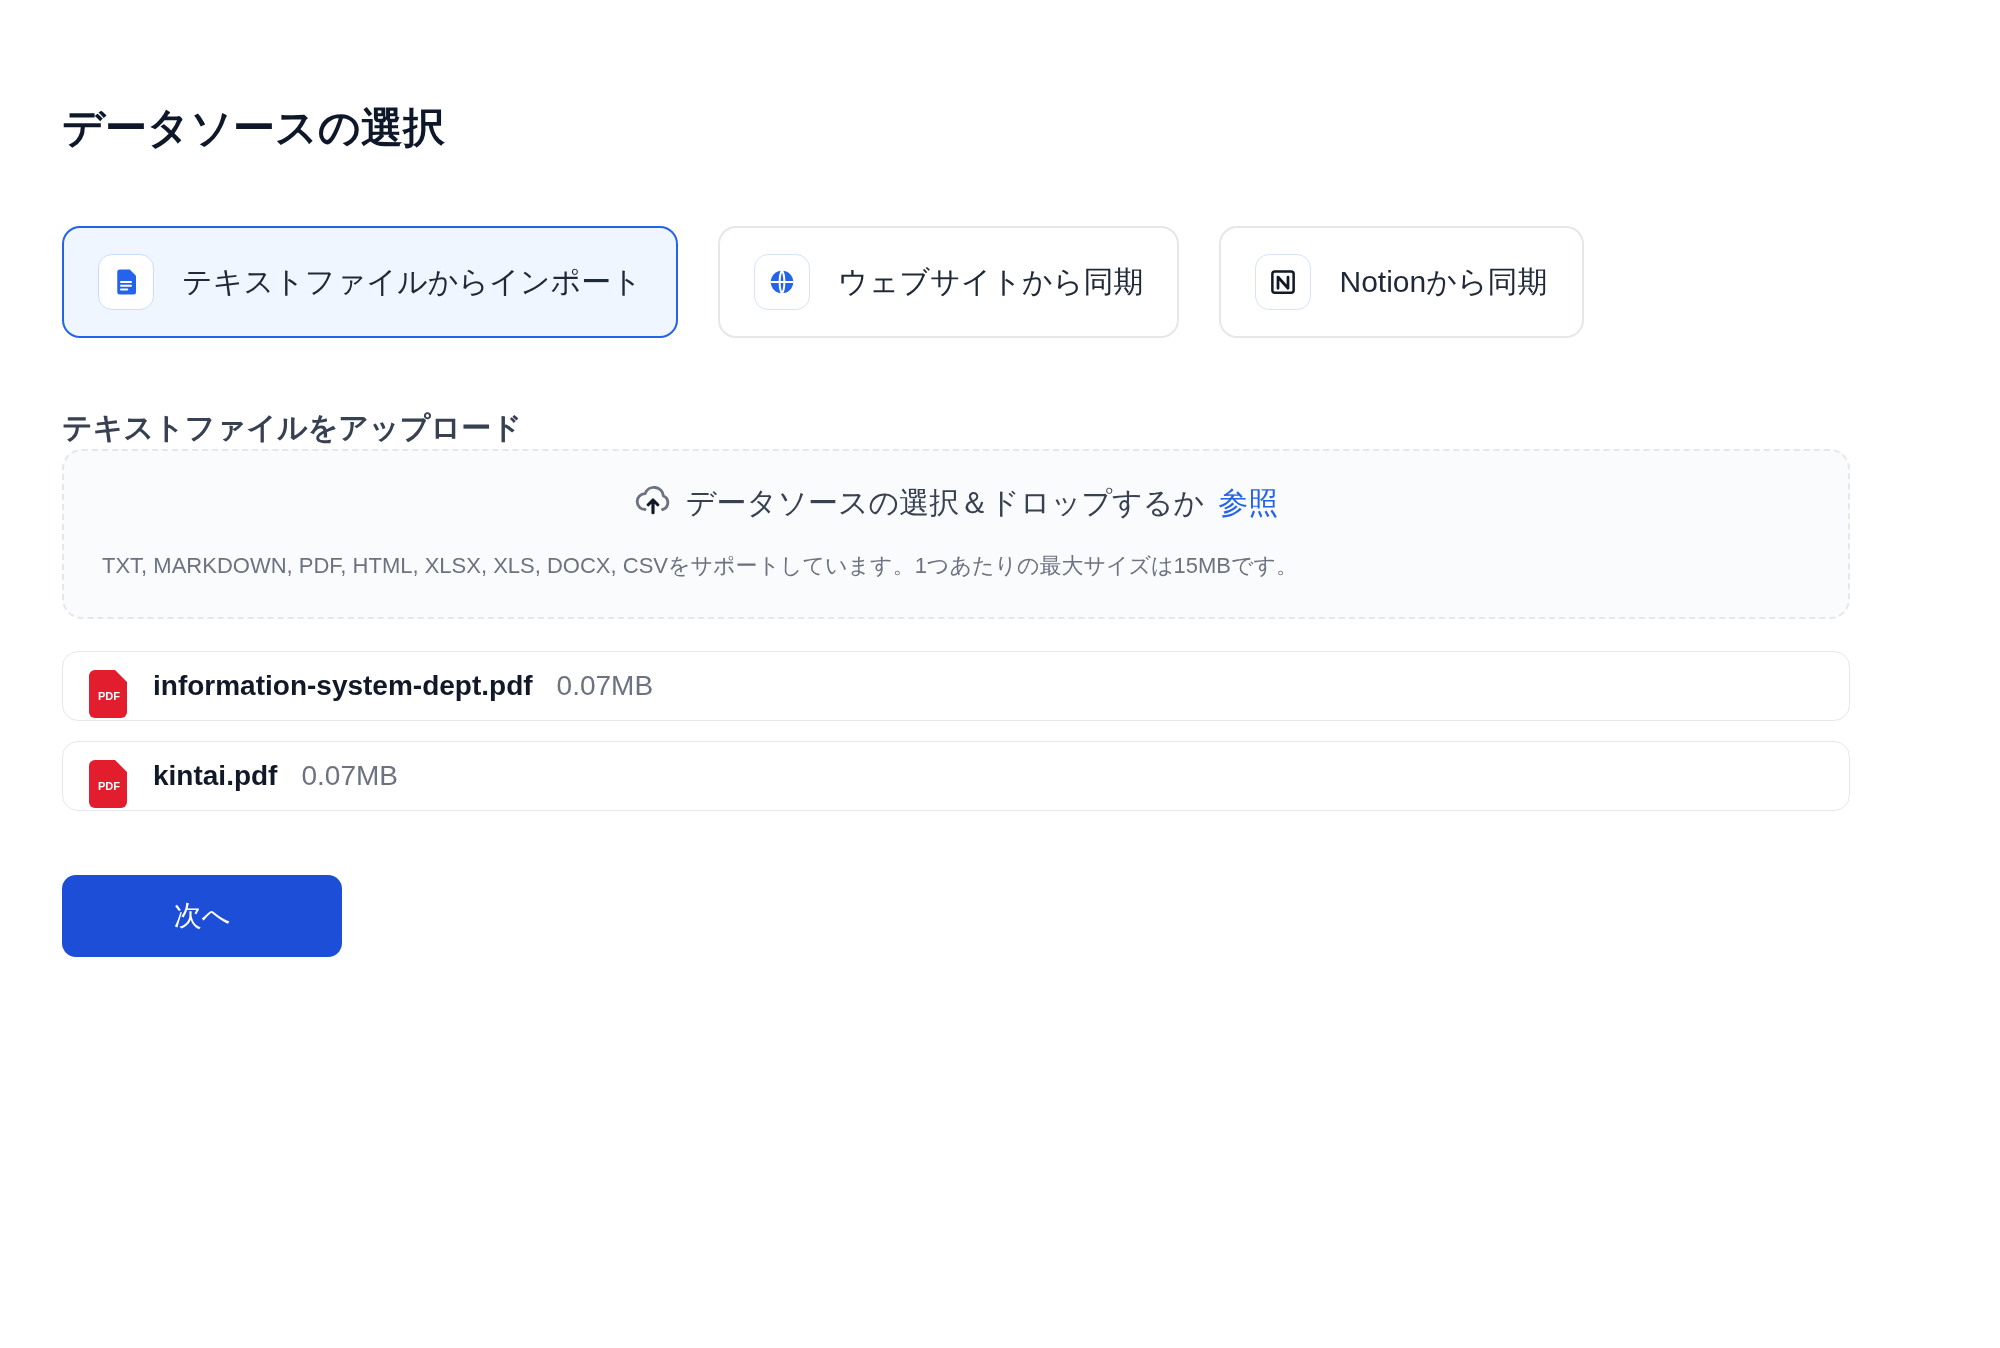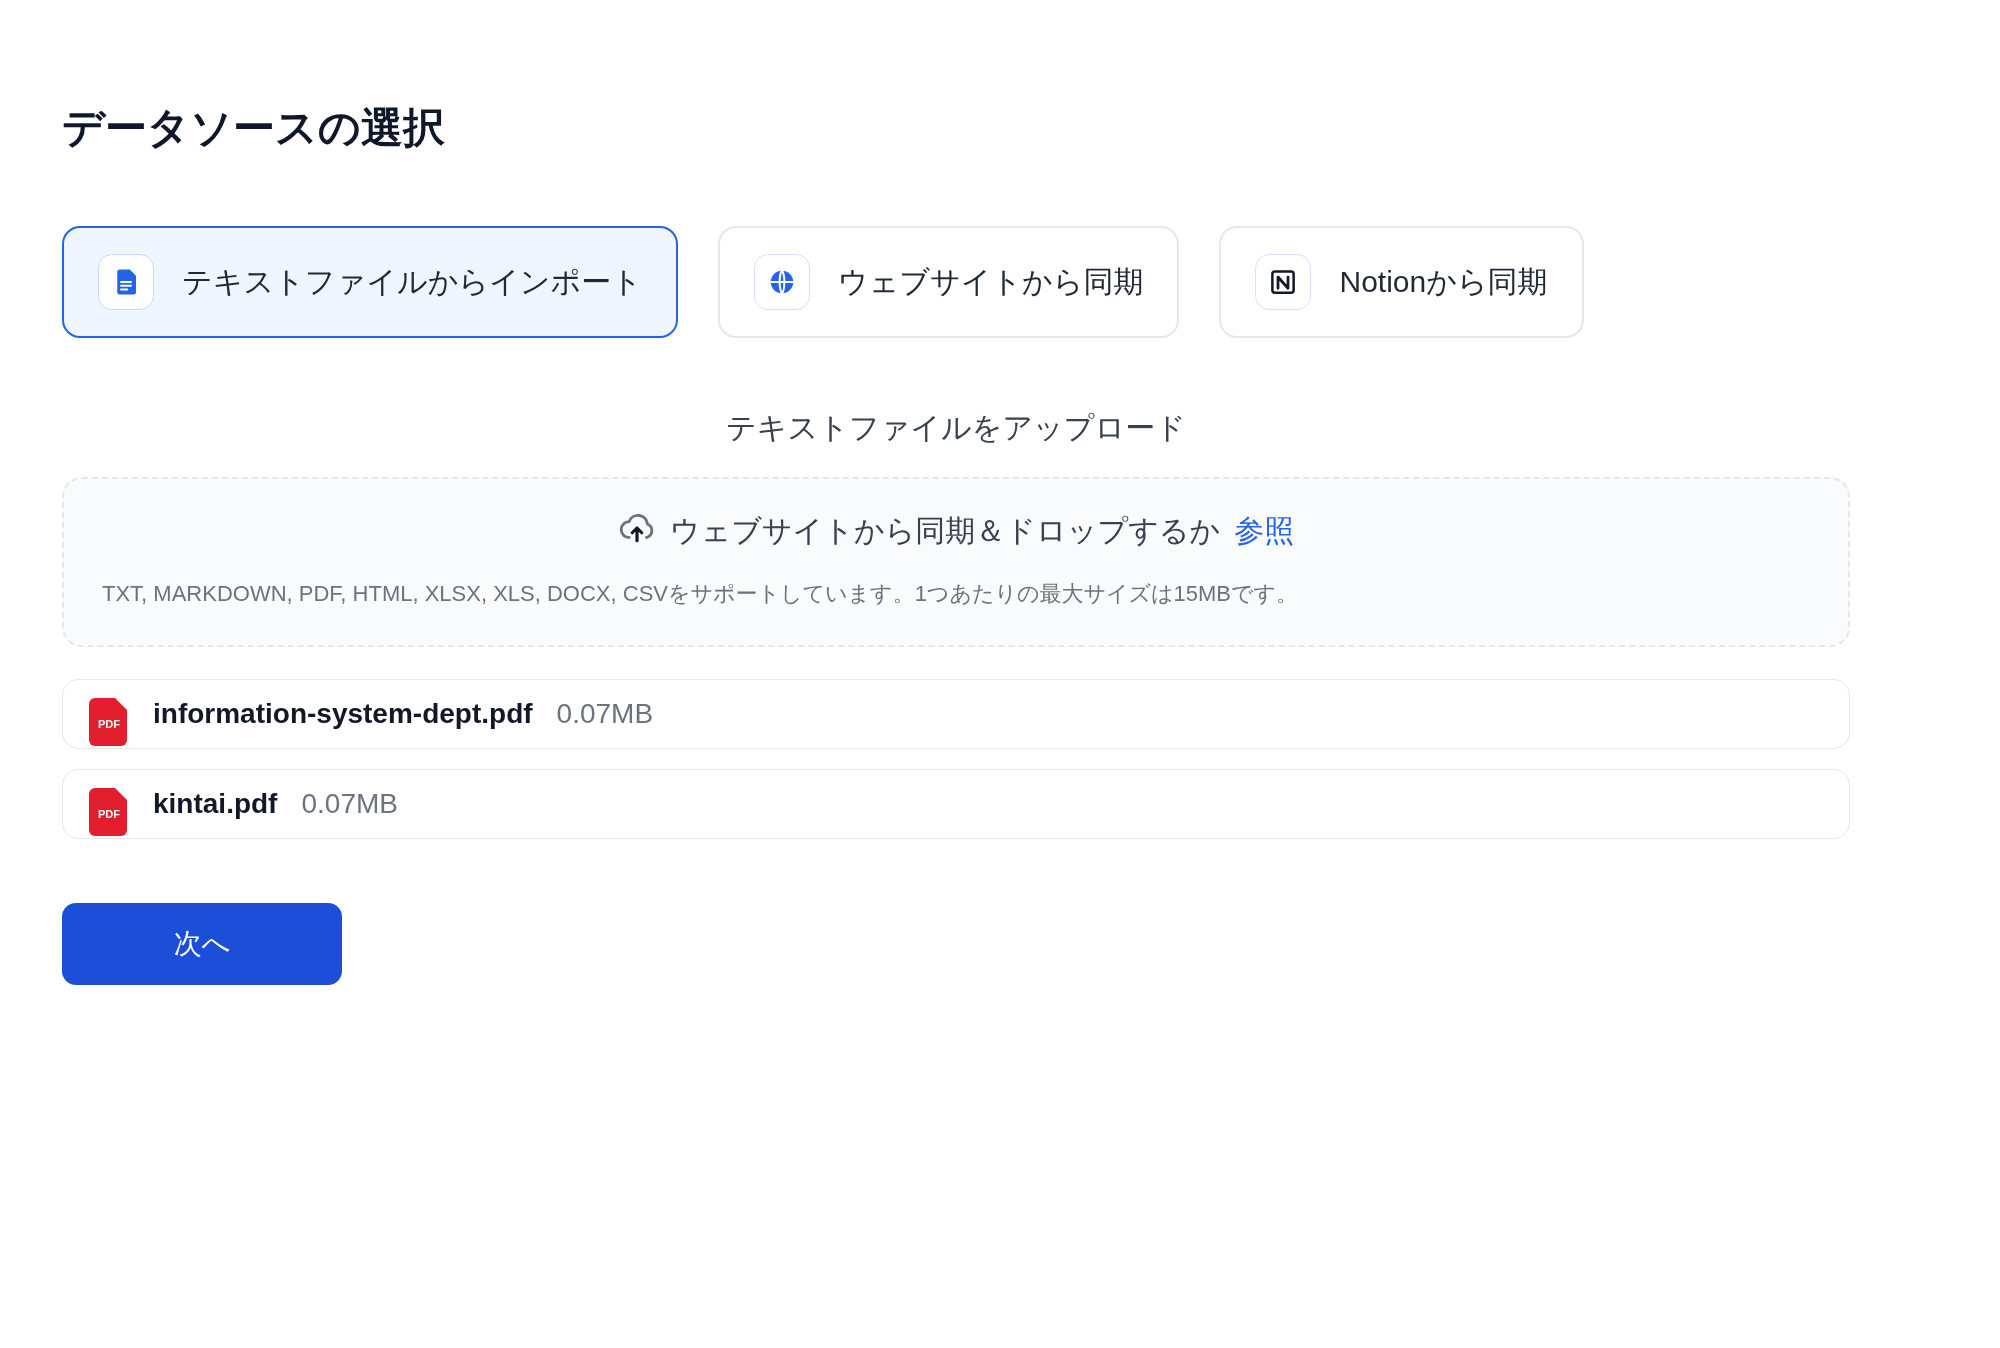"テキストファイルをアップロード" .section-title { font-weight: 400 -> 700; margin-bottom: 28px -> none; text-align: center -> none }
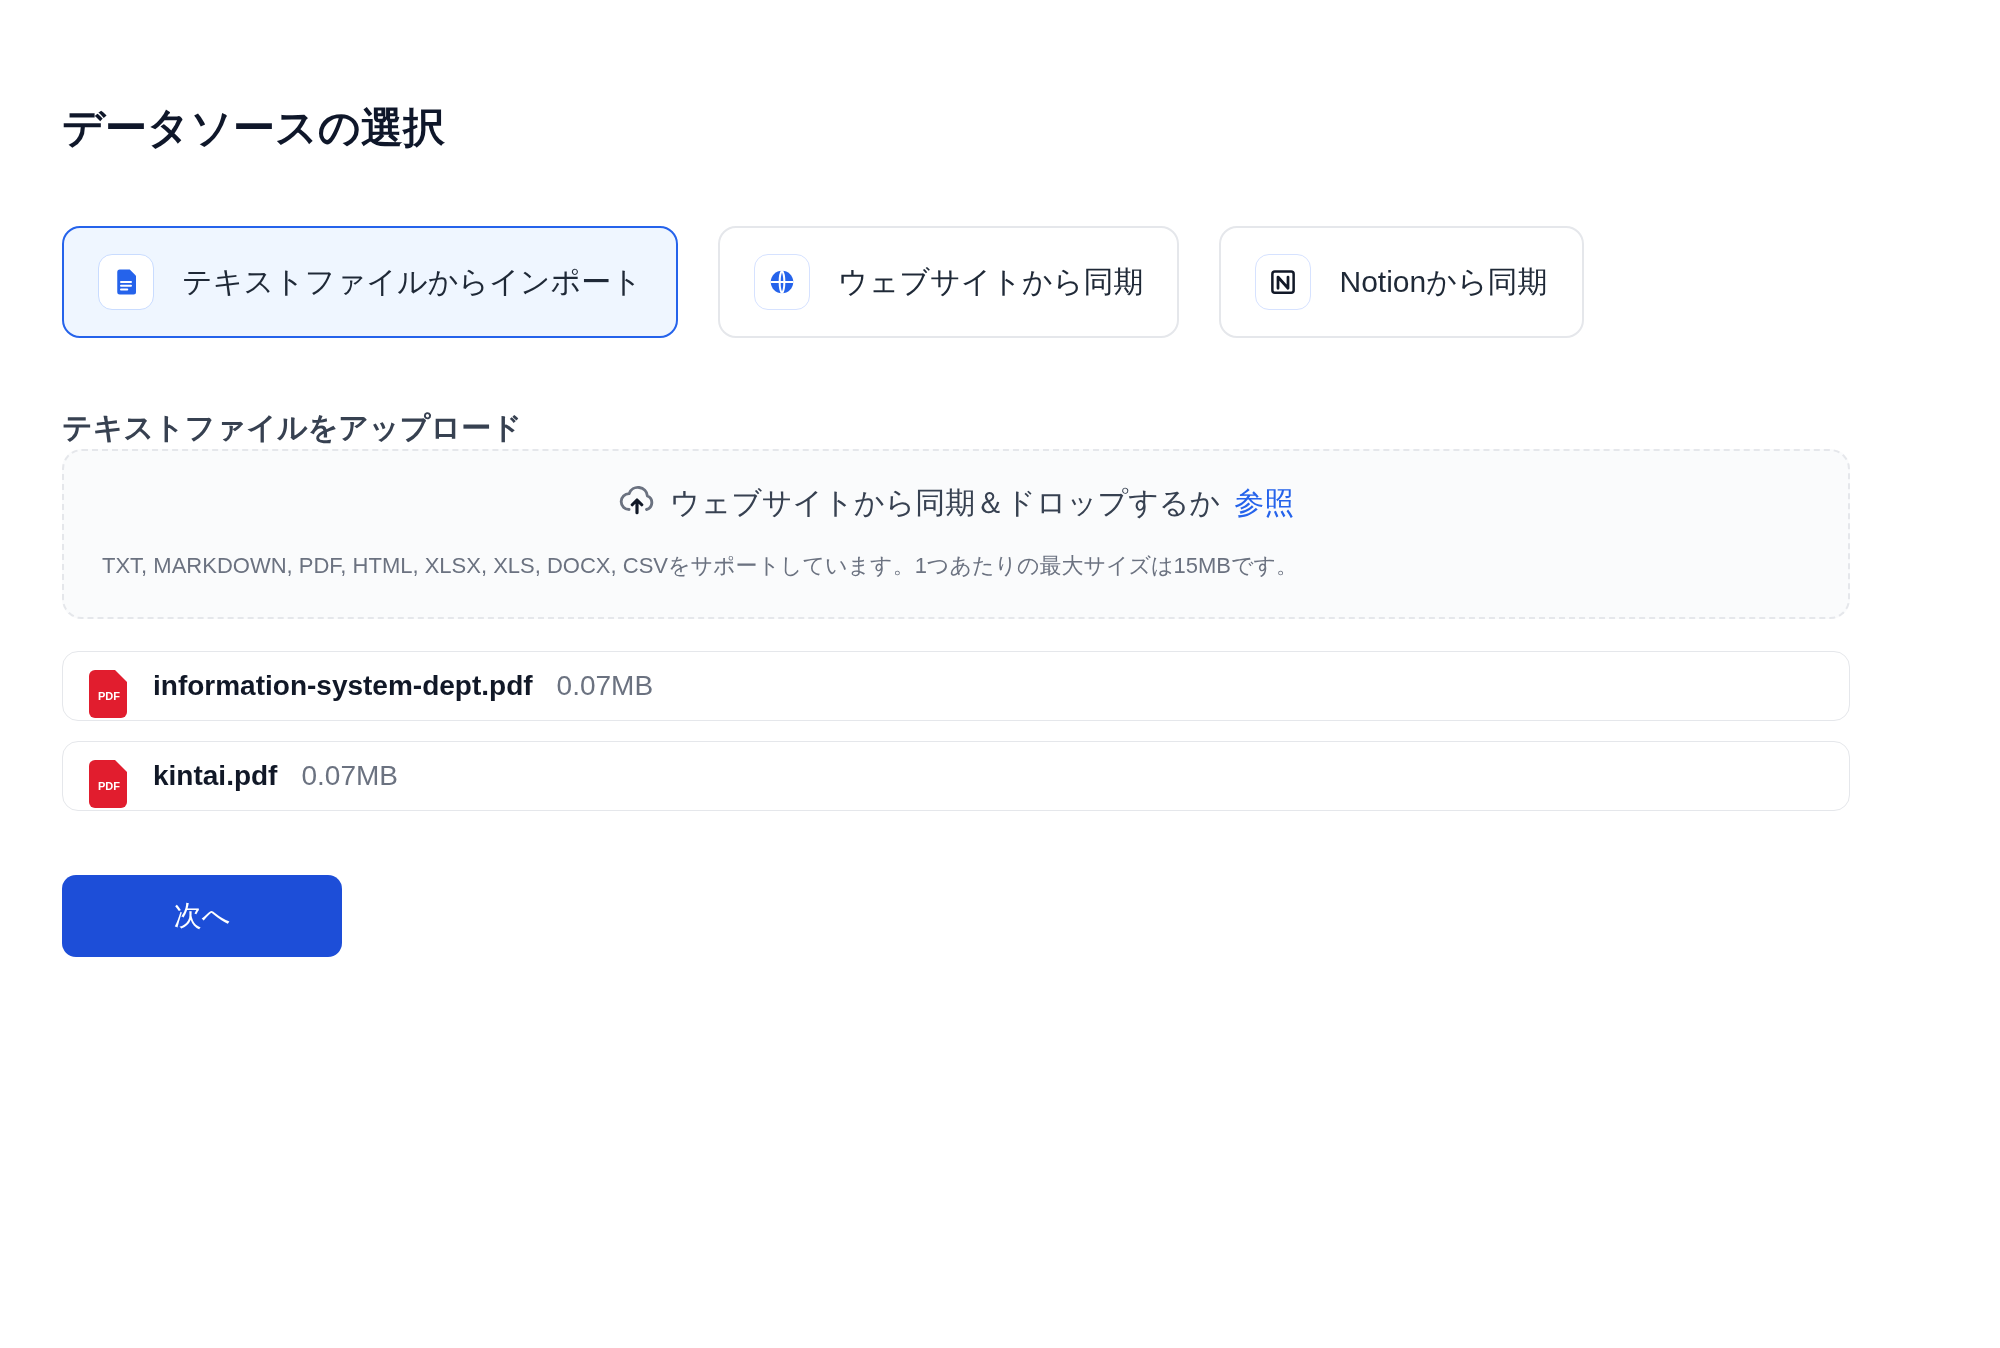"ウェブサイトから同期＆ドロップするか" span { text: ウェブサイトから同期 -> データソースの選択 }
